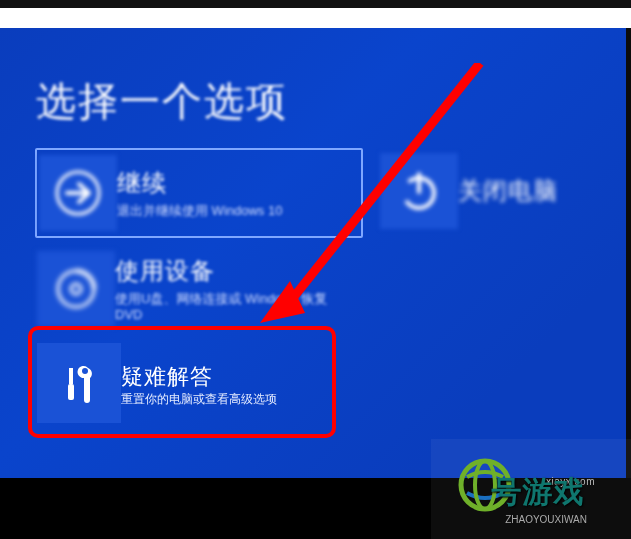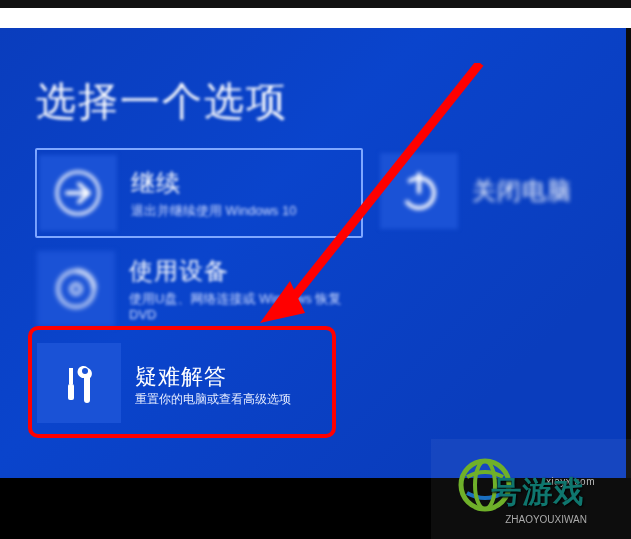"疑难解答" .tile { gap: 14px -> none }
